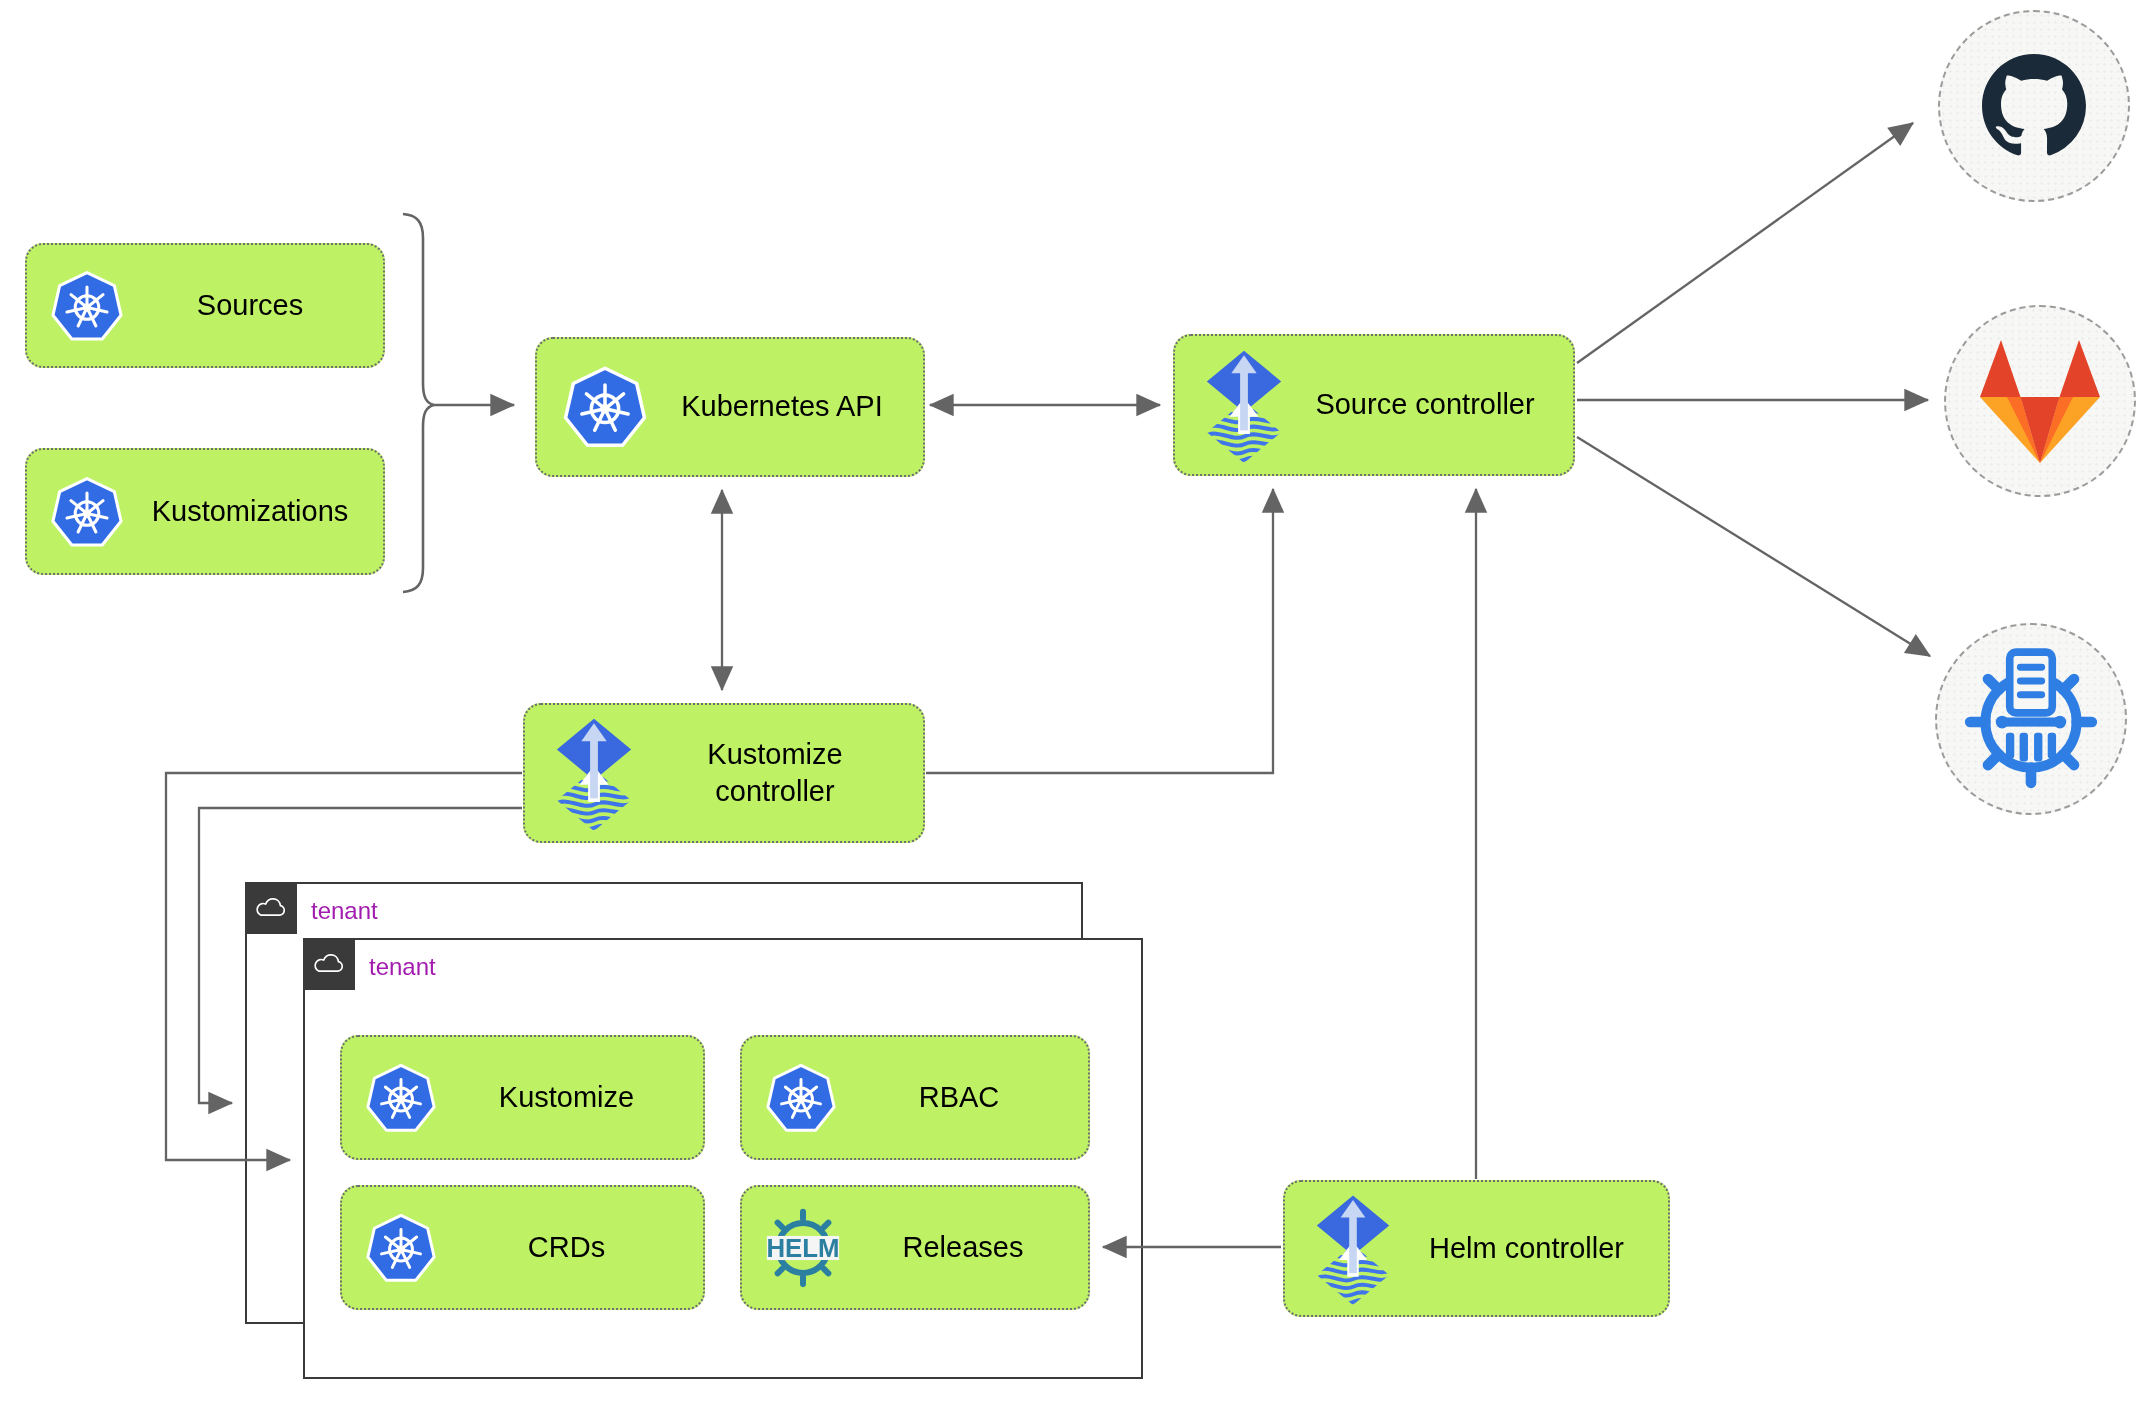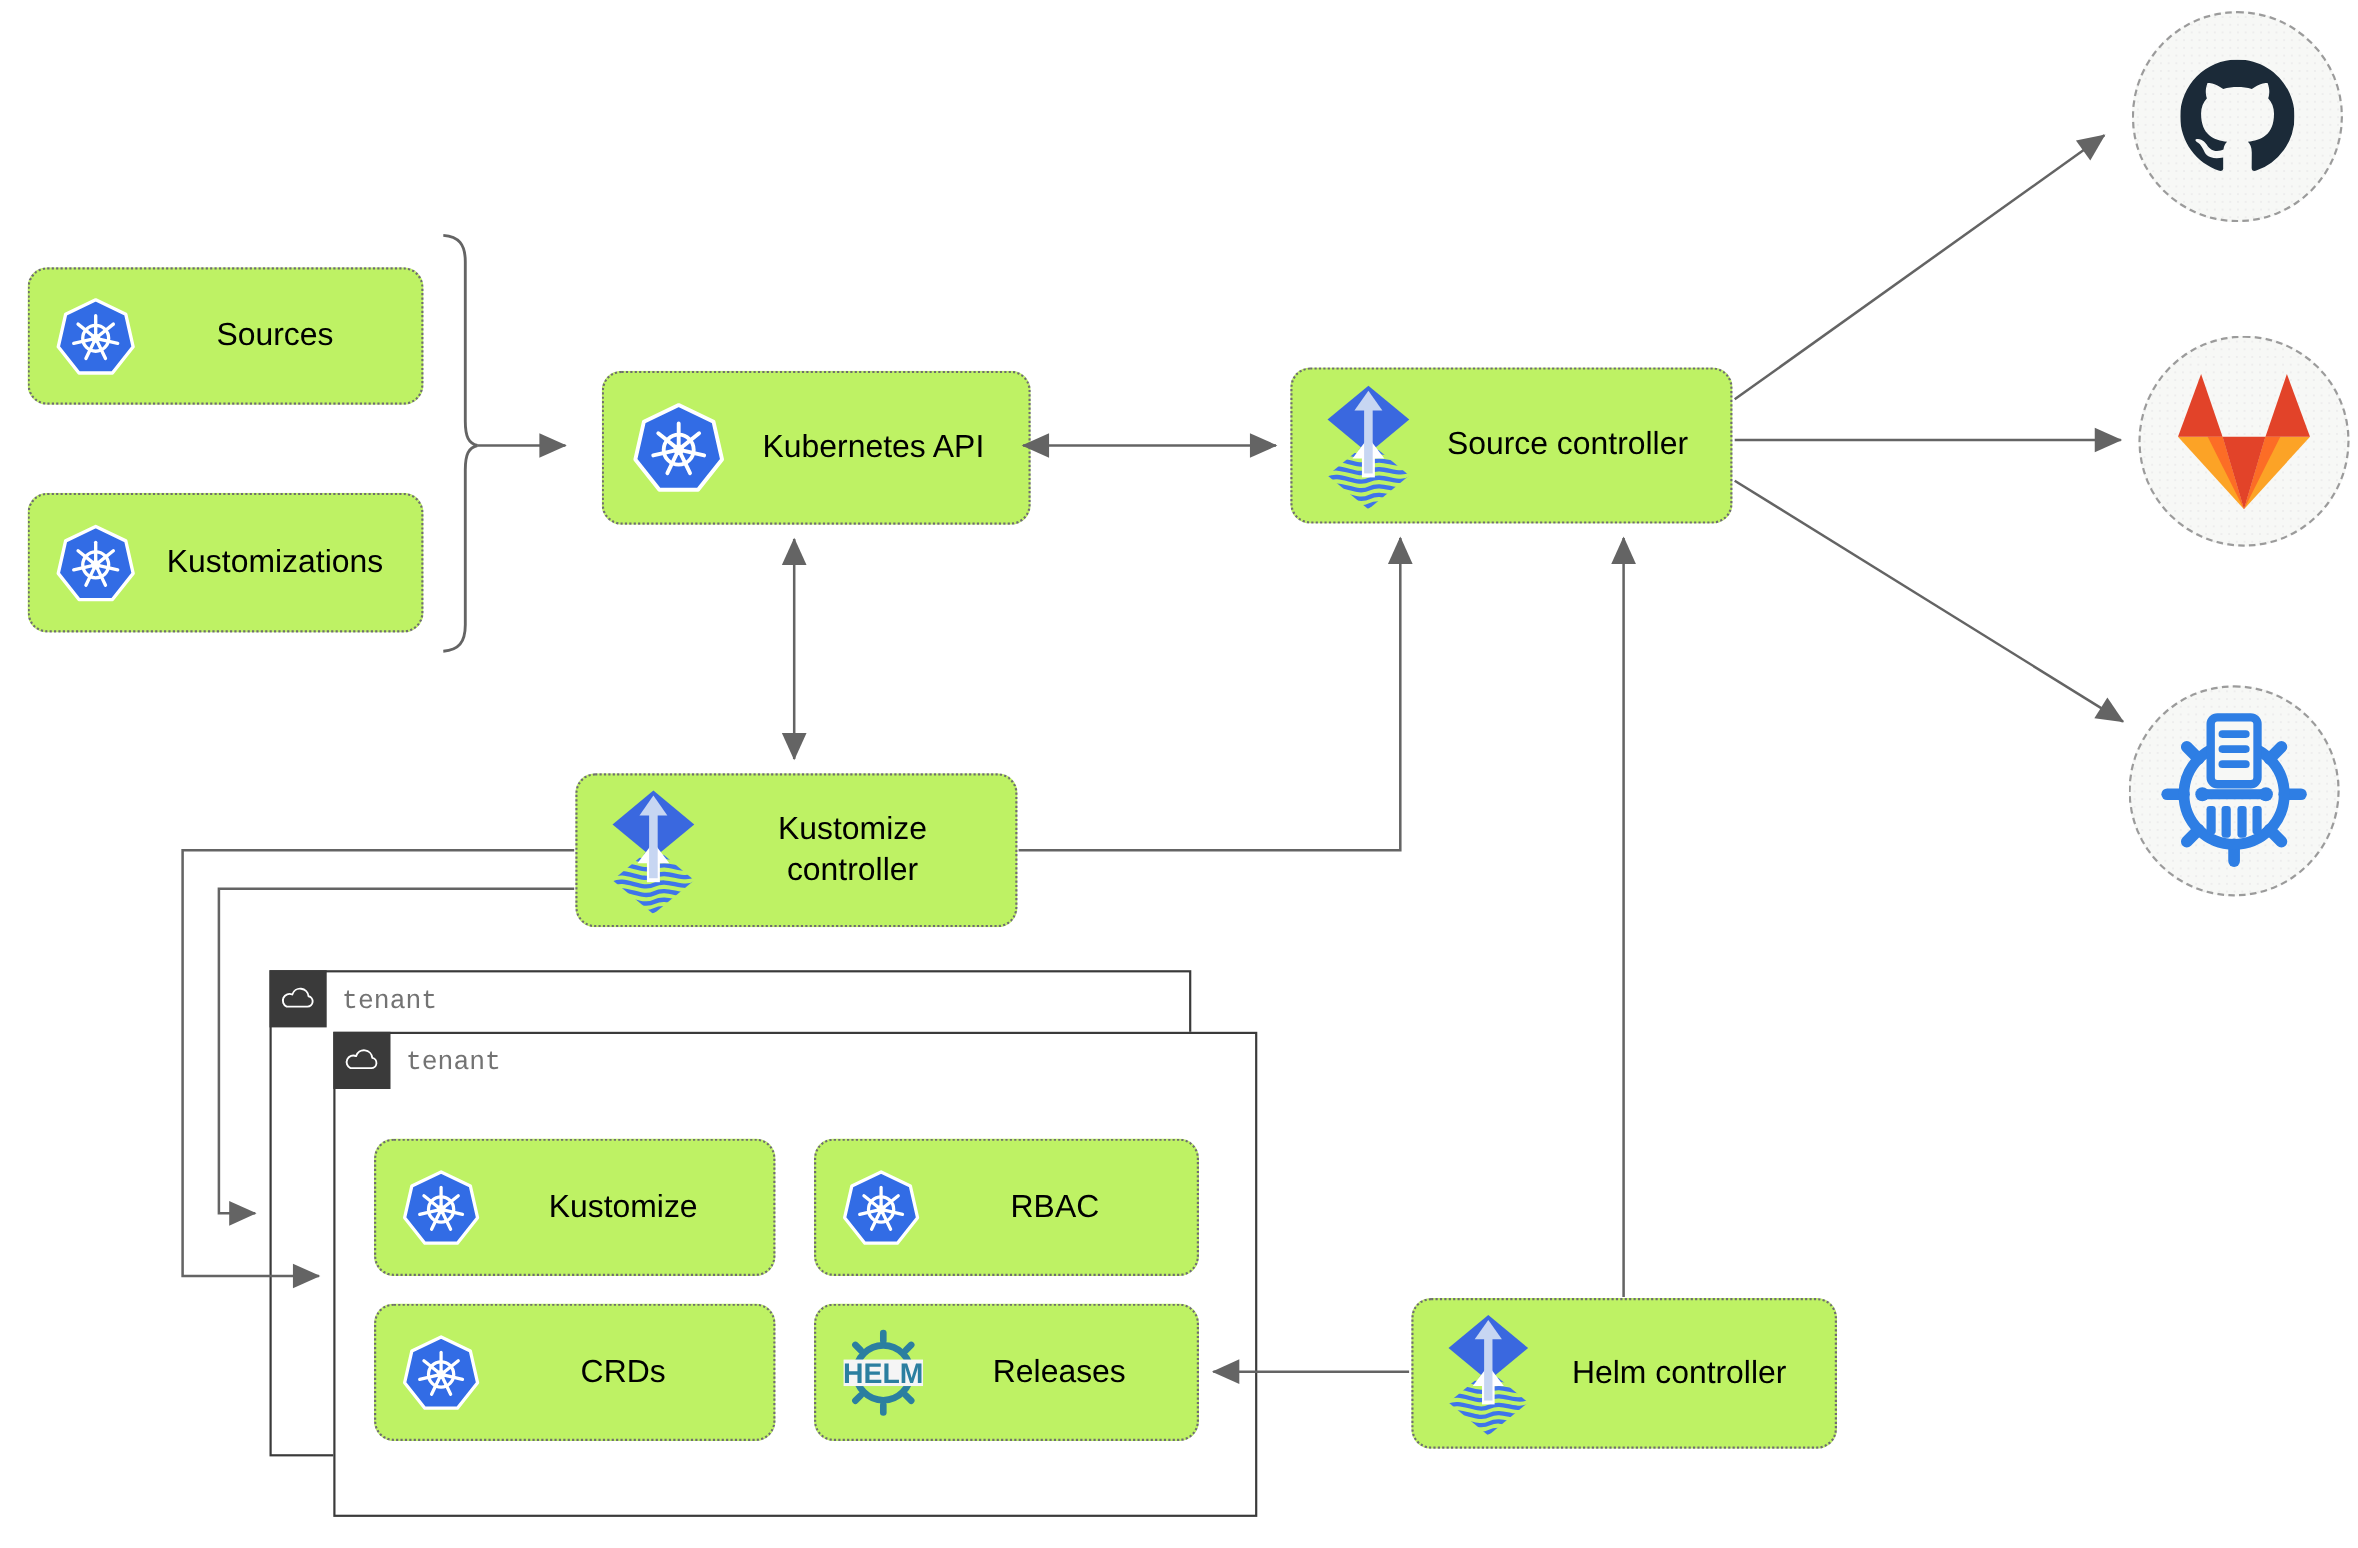"Kubernetes API" div.node { left: 547px -> 535px }
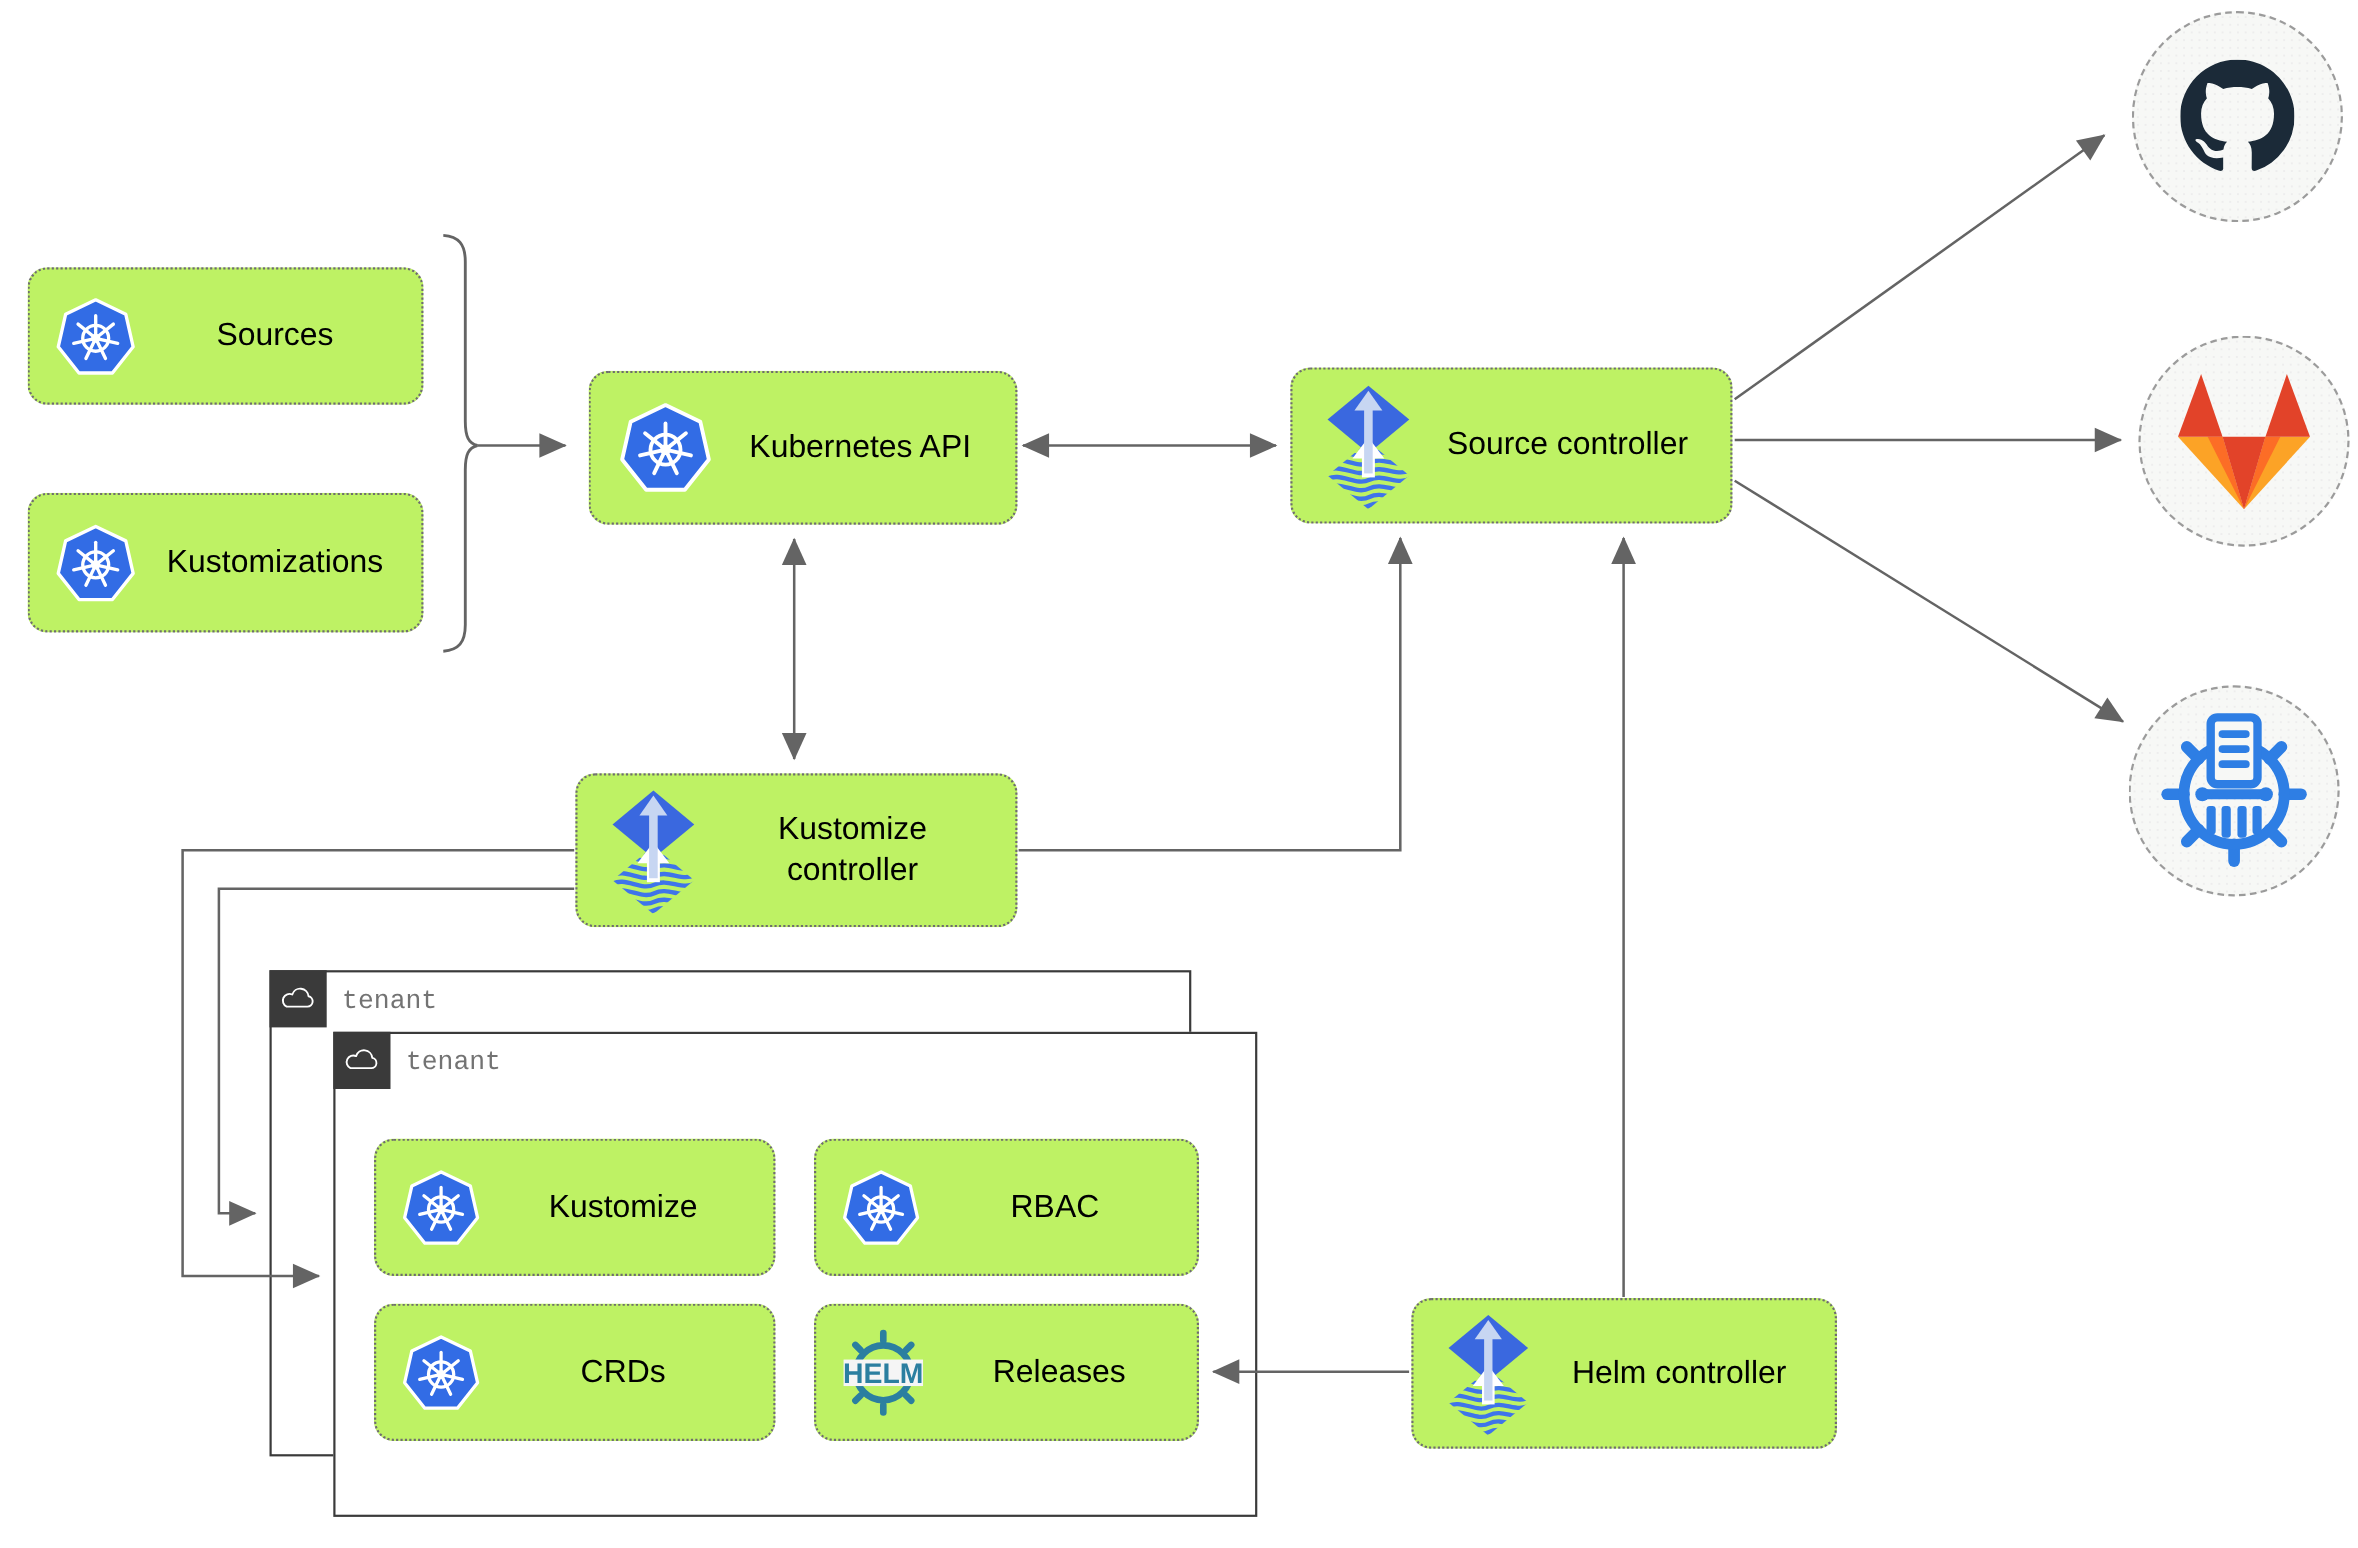"tenant" .tenant-label { color: #737373 -> #a21caf; font-family: Liberation Mono, monospace -> none }
